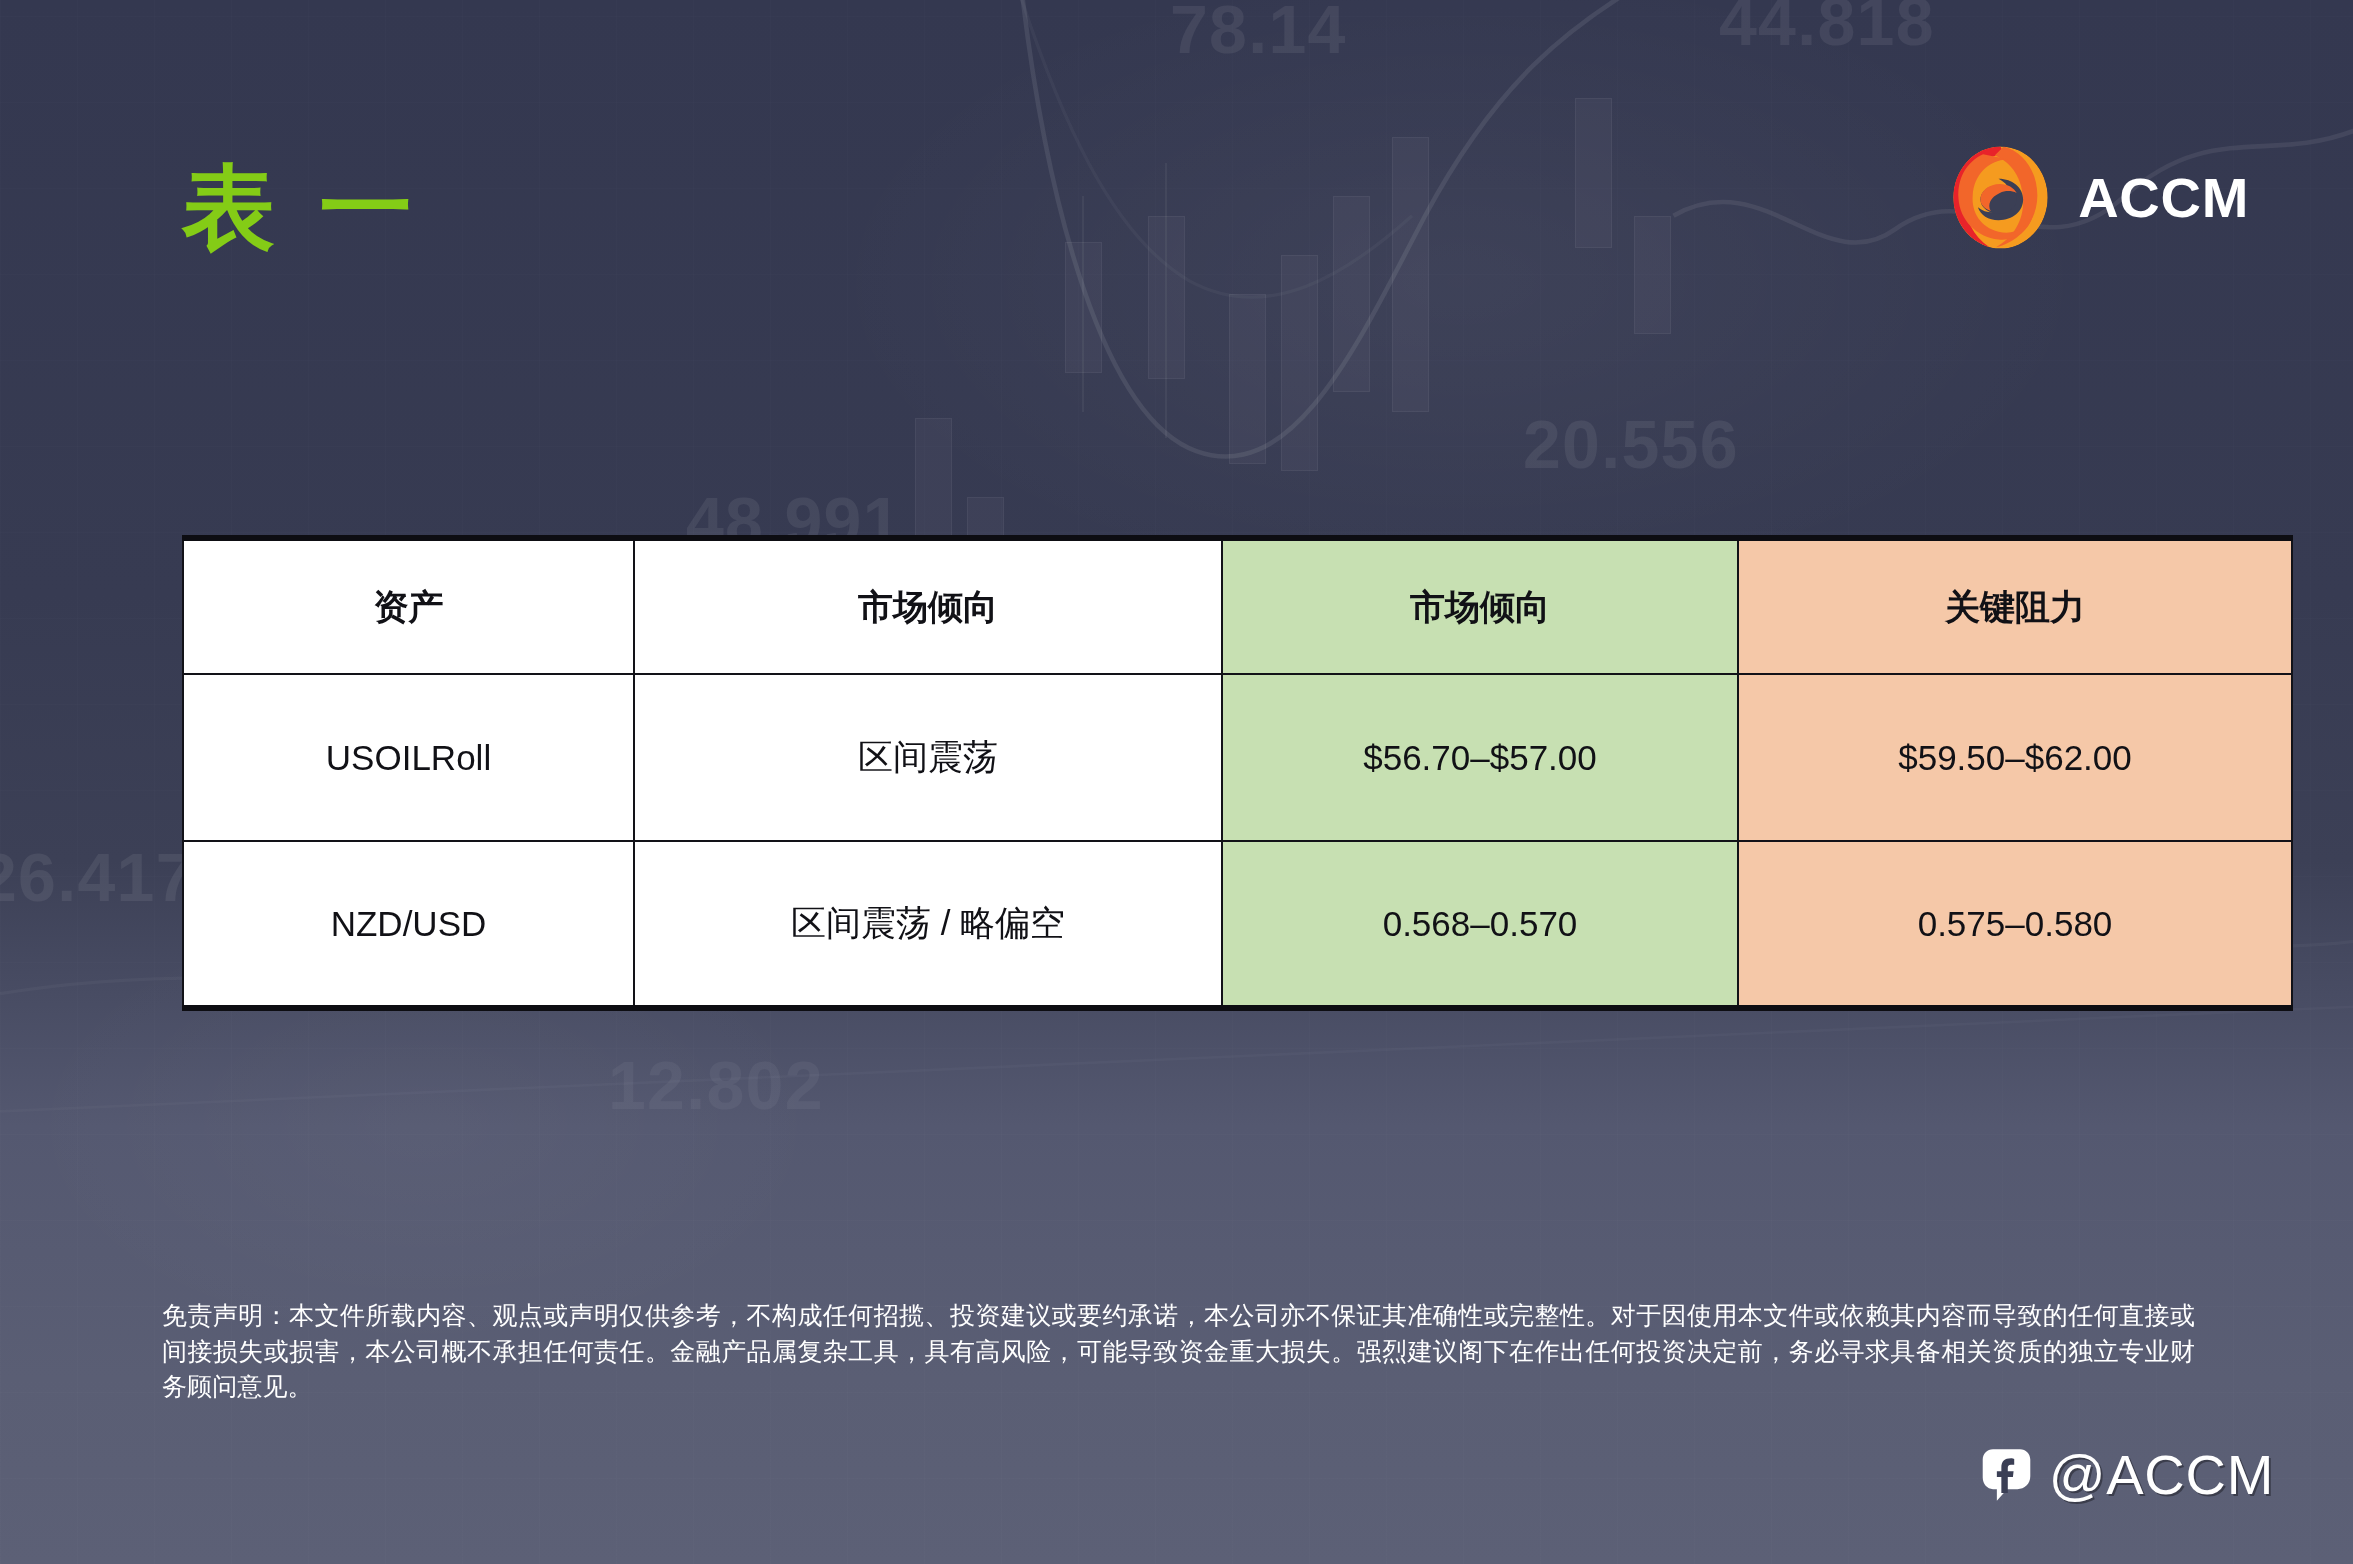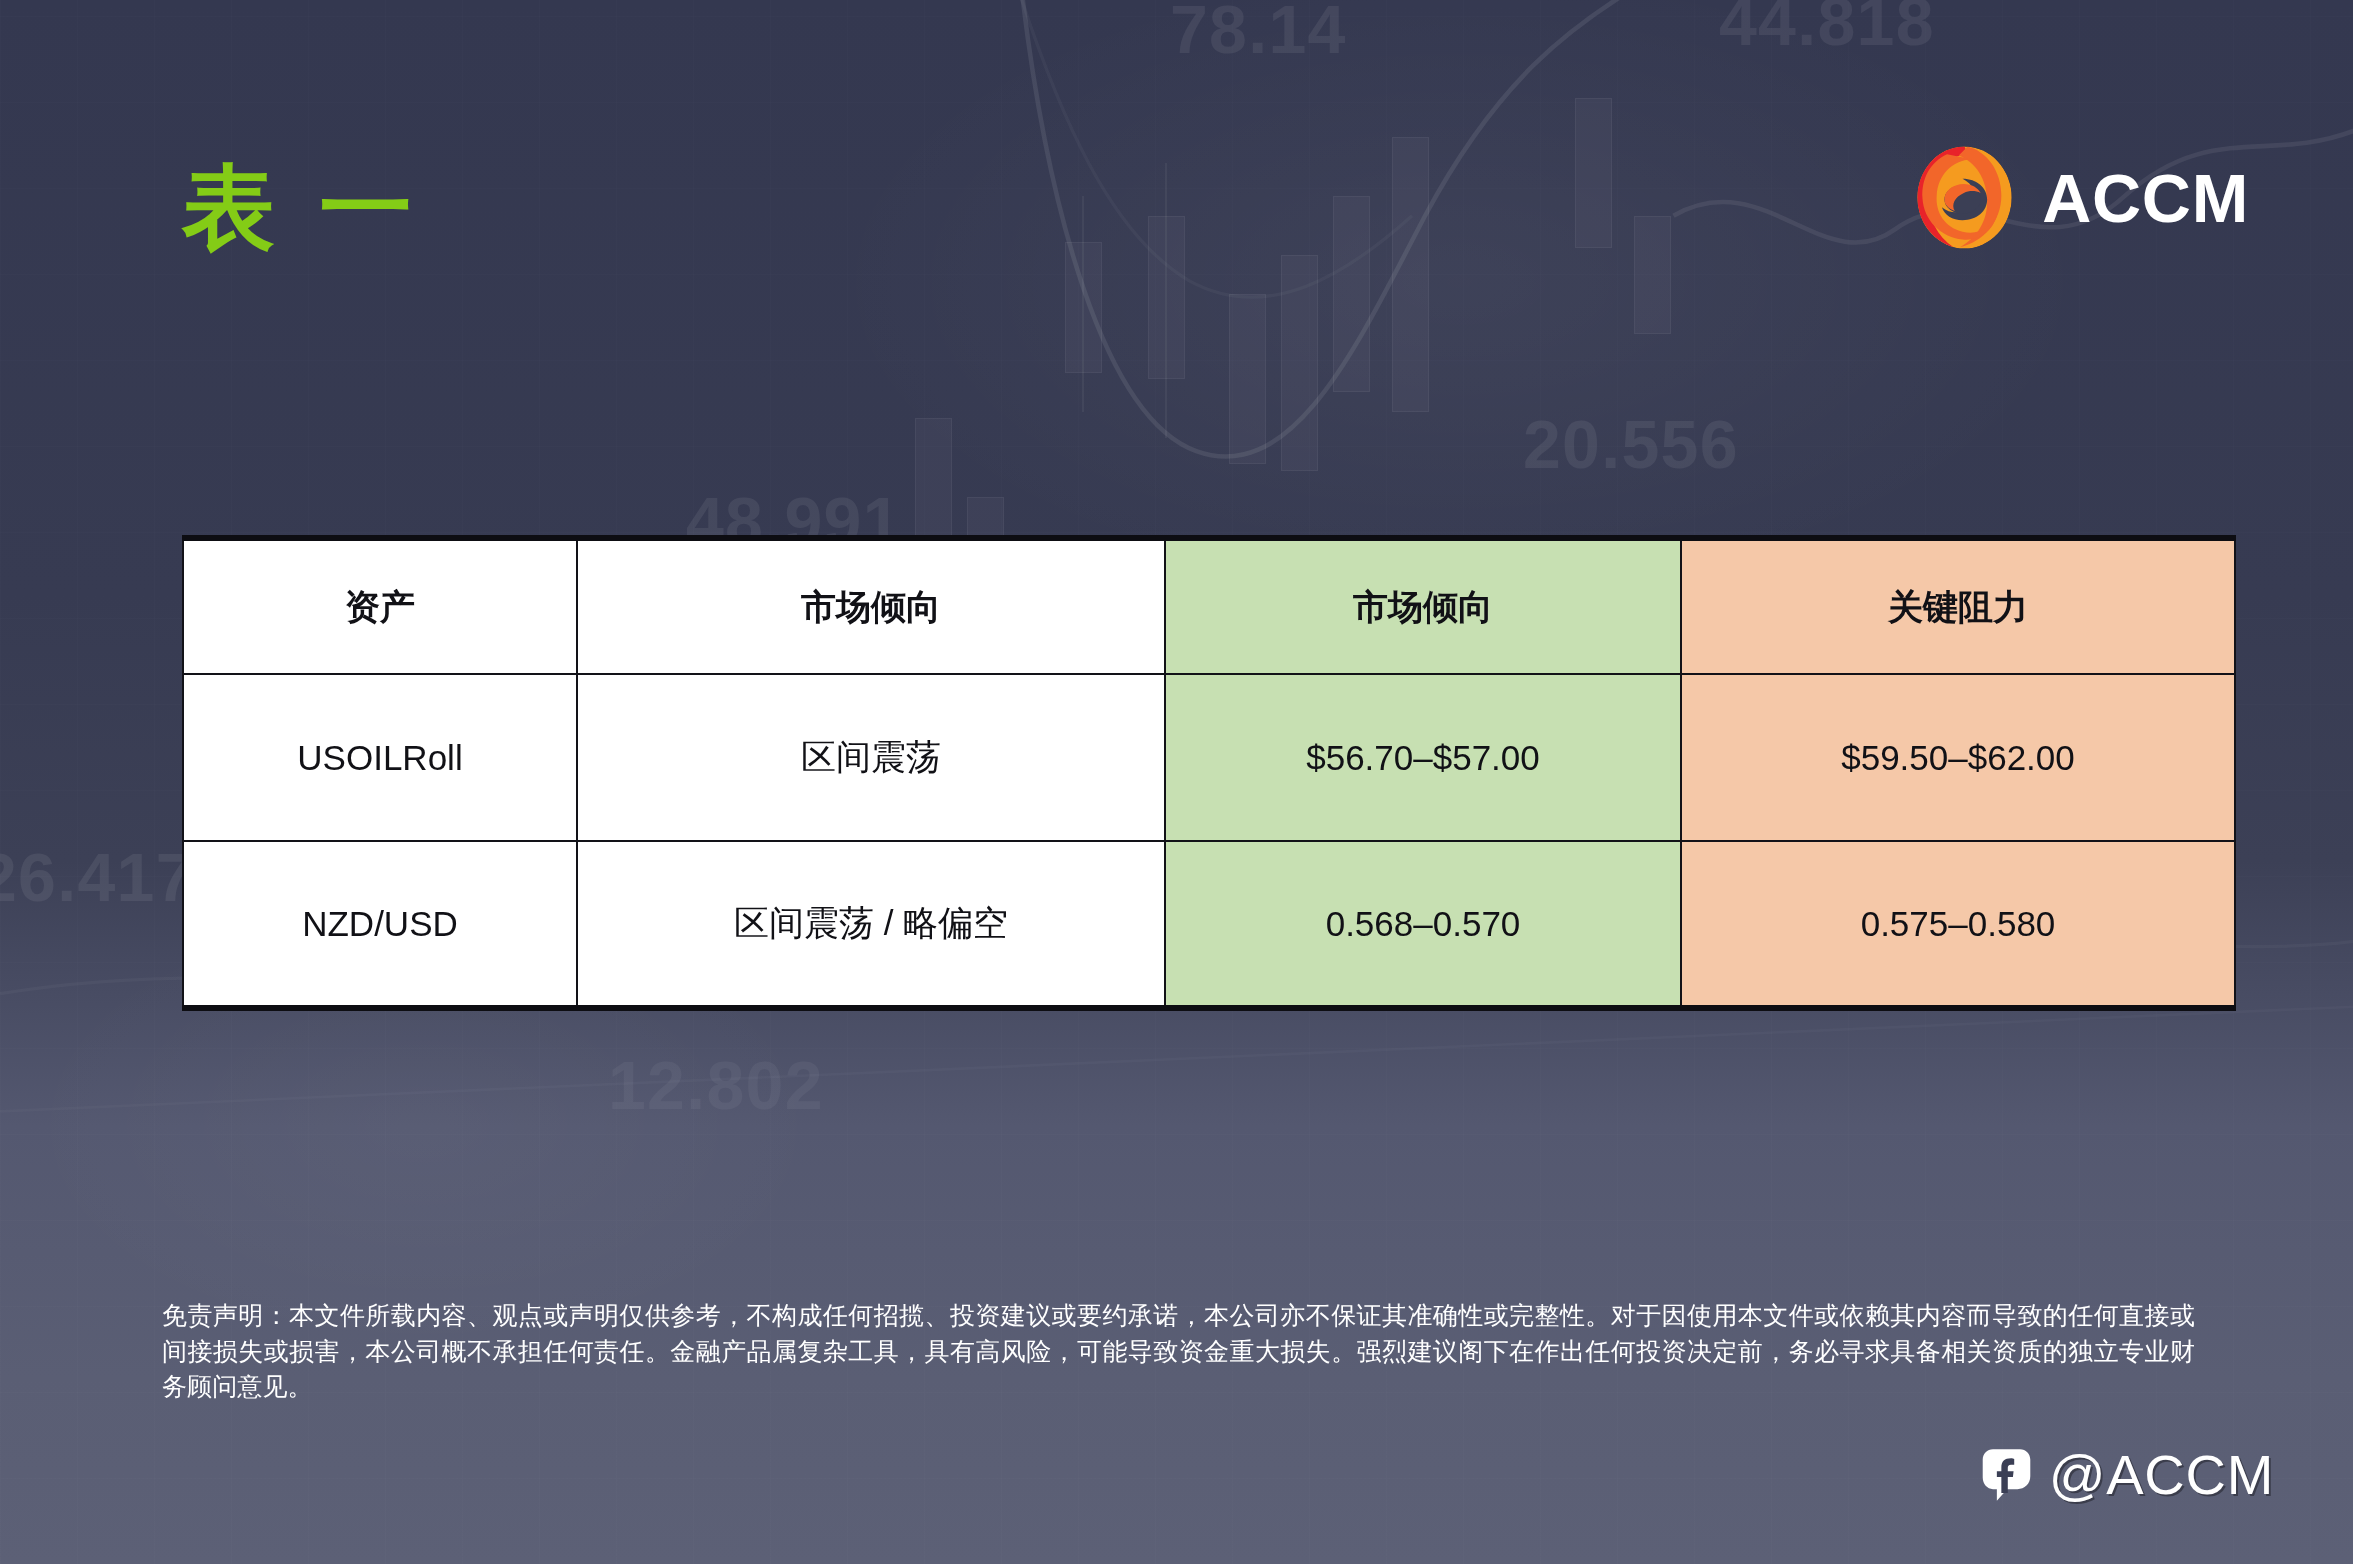"ACCM" #brand-wordmark { font-size: 68px -> 56px }
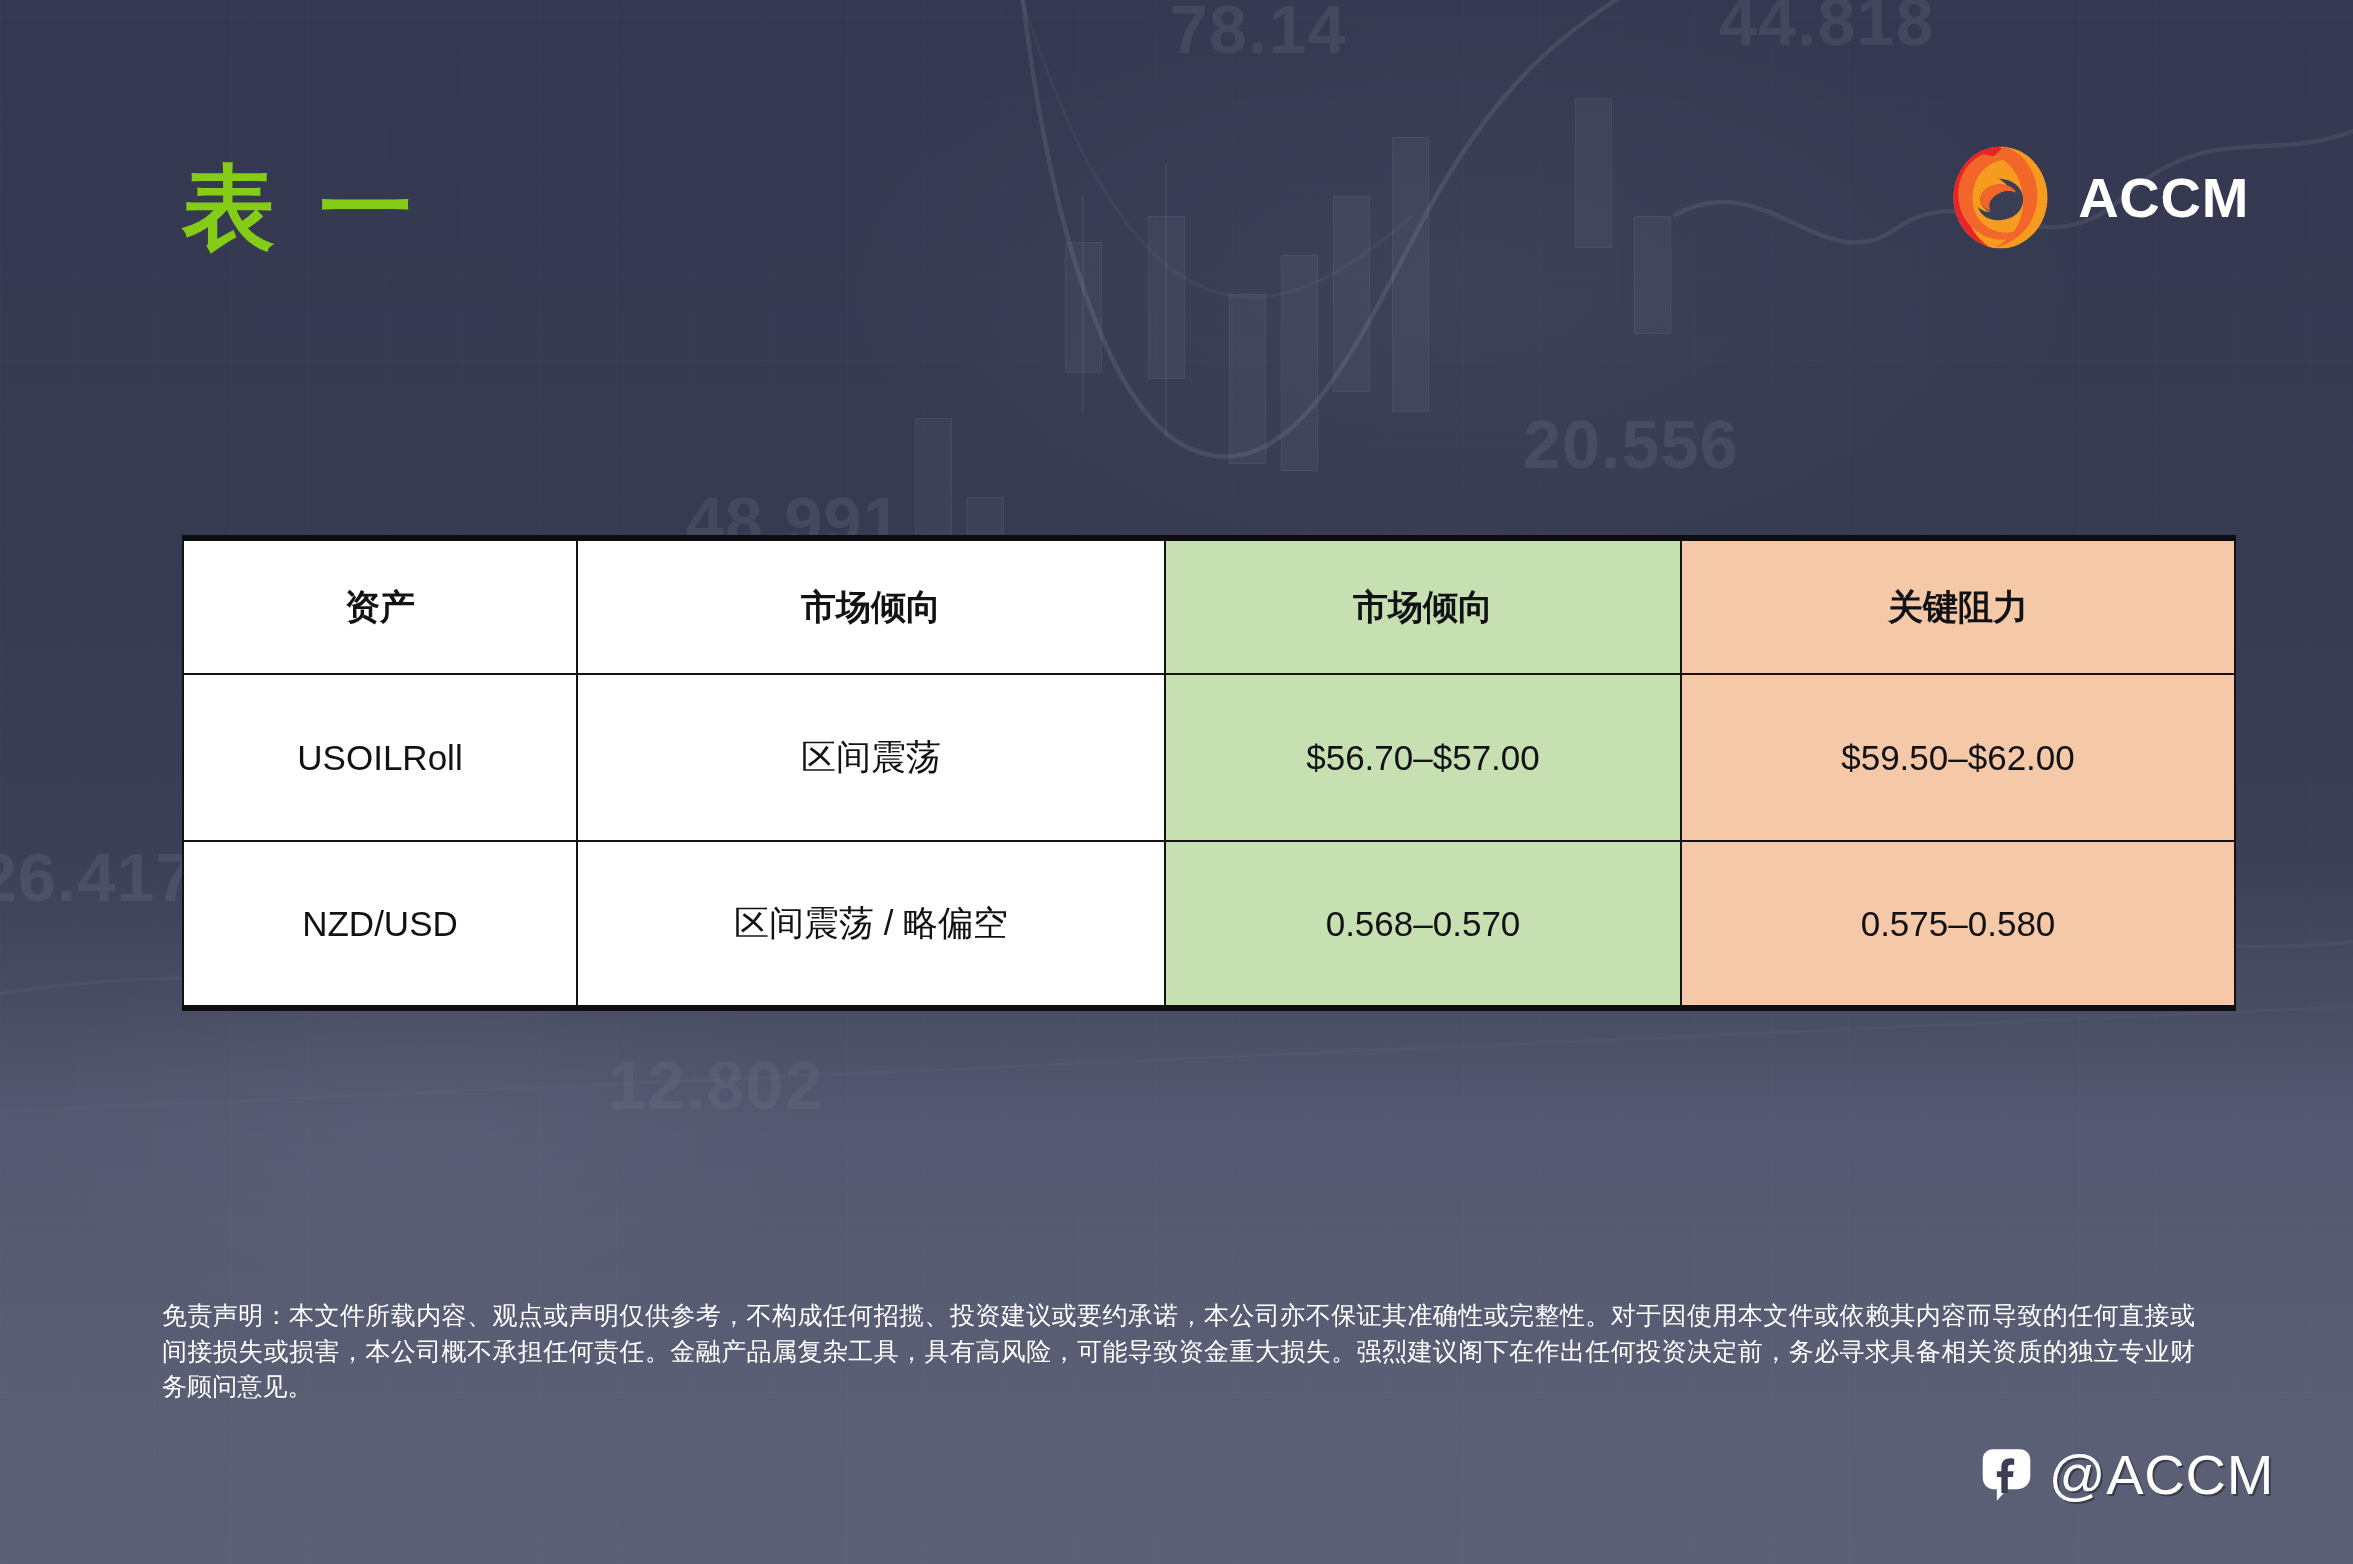"资产" .col-asset { width: 394px -> 451px }
